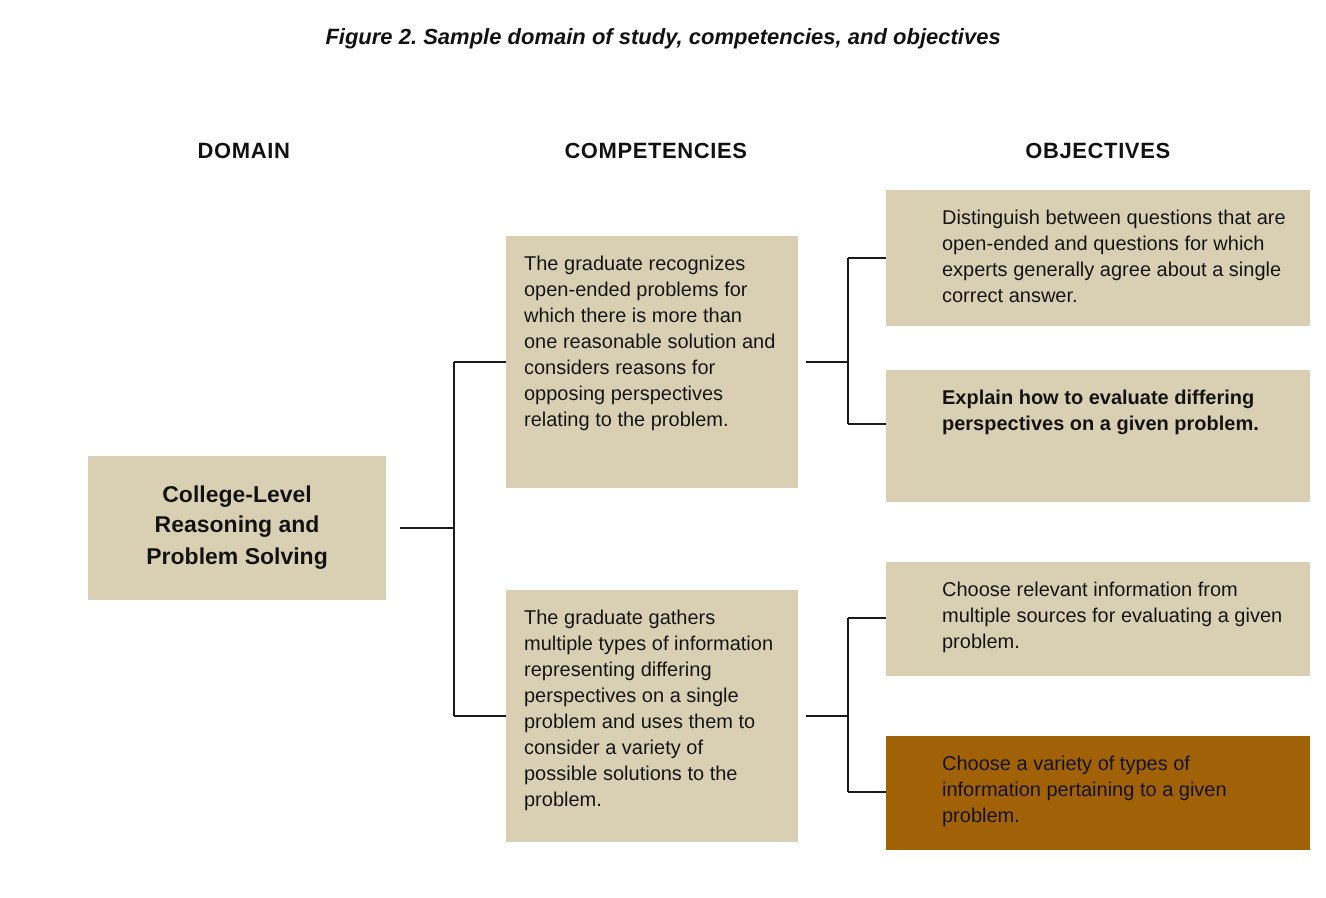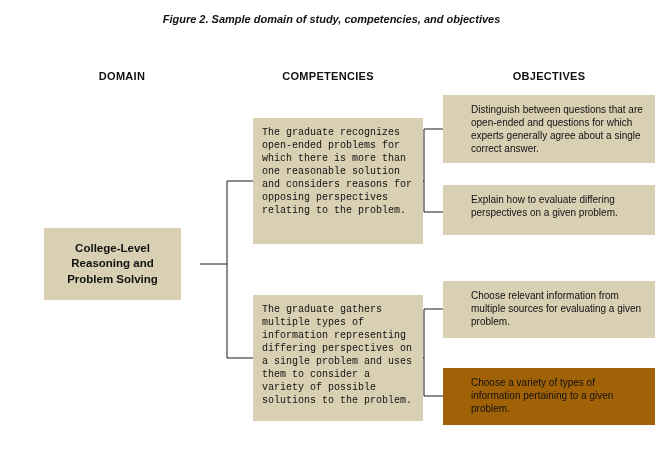"The graduate recognizes open-ended" .comp-box { font-family: Liberation Mono, monospace -> none; width: 170px -> 146px }
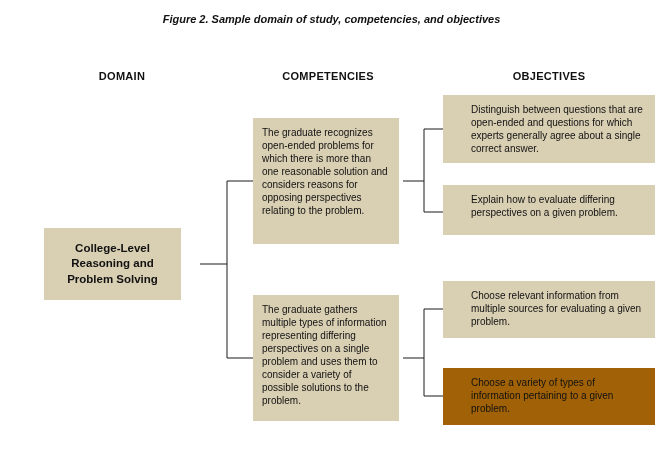"Explain how to evaluate differing" #obj-2 { font-weight: none -> bold; height: 50px -> 66px }
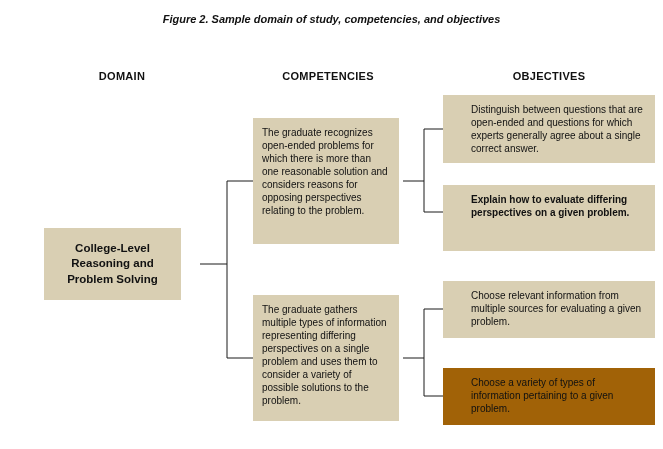"College-Level Reasoning and Problem" .domain-box { width: 137px -> 149px }
